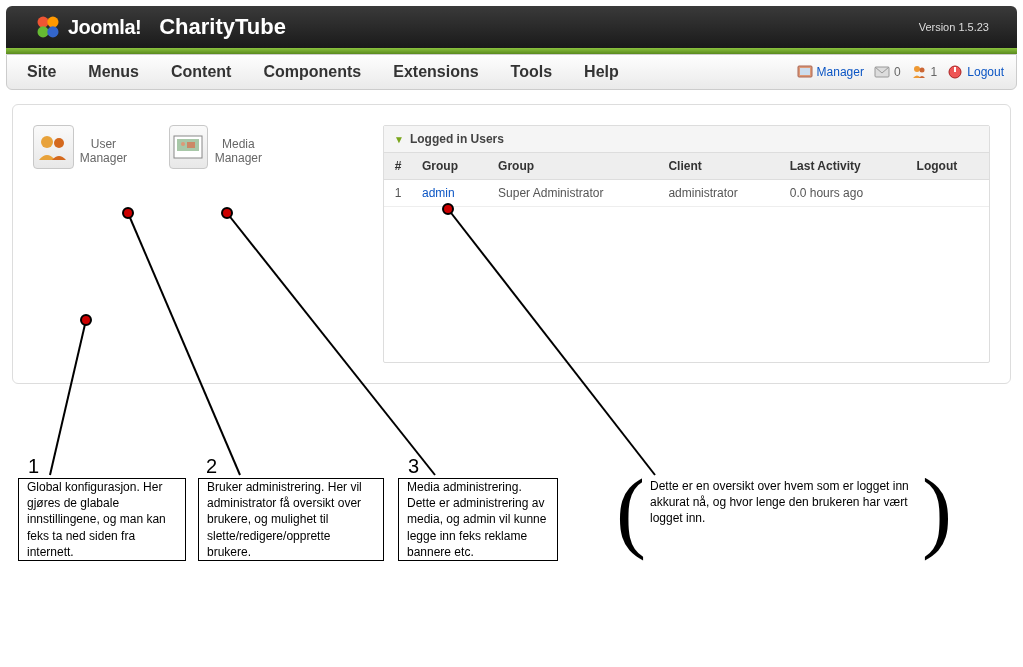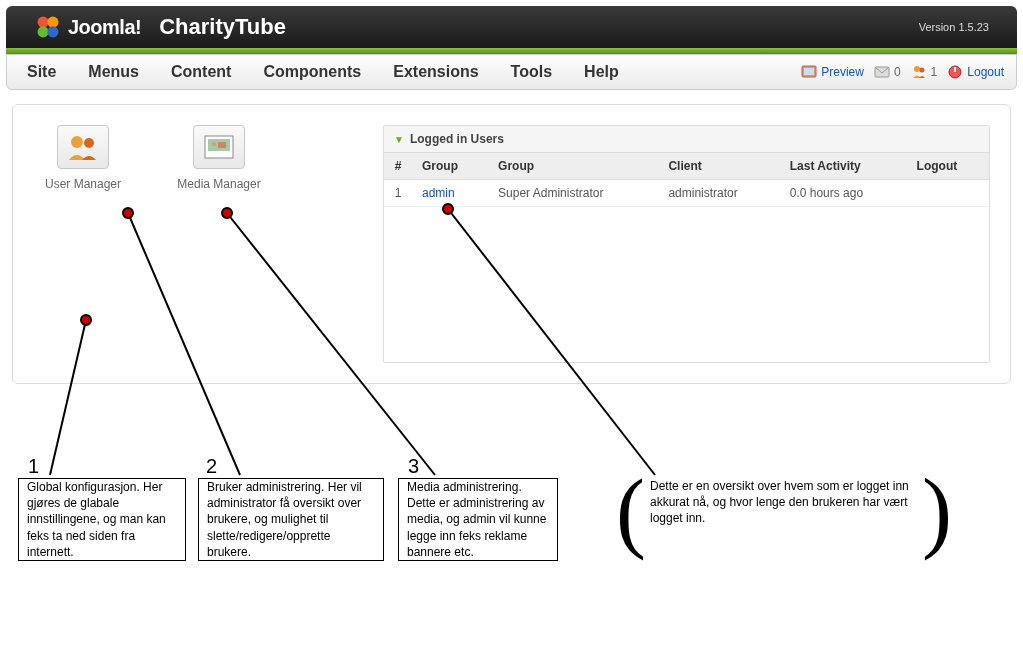"Preview" span { text: Preview -> Manager }
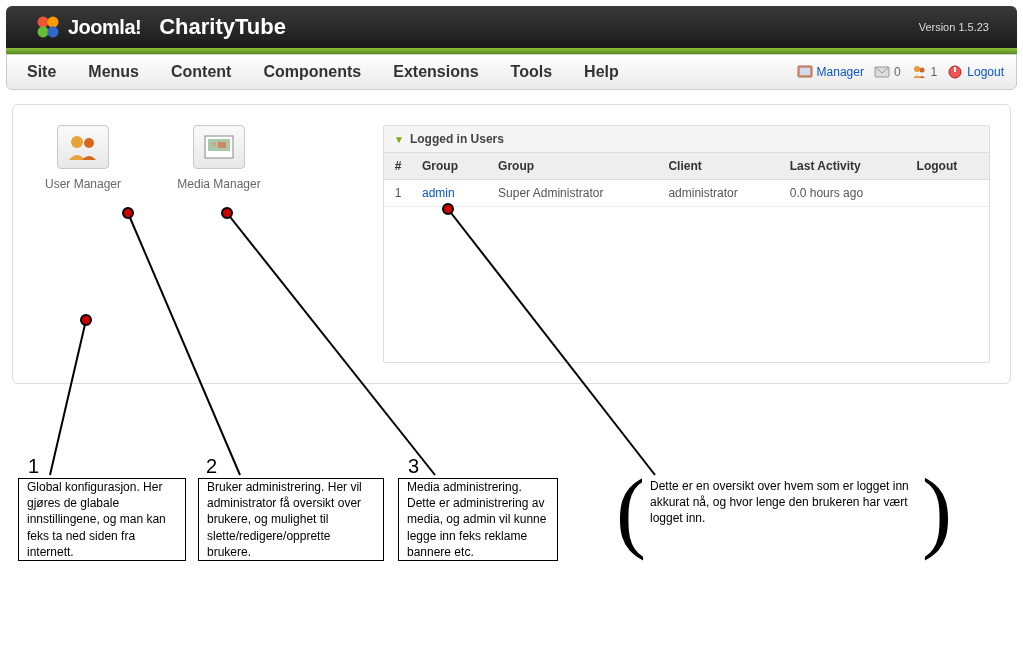"User Manager" .icon-tile { flex-direction: column -> none }
